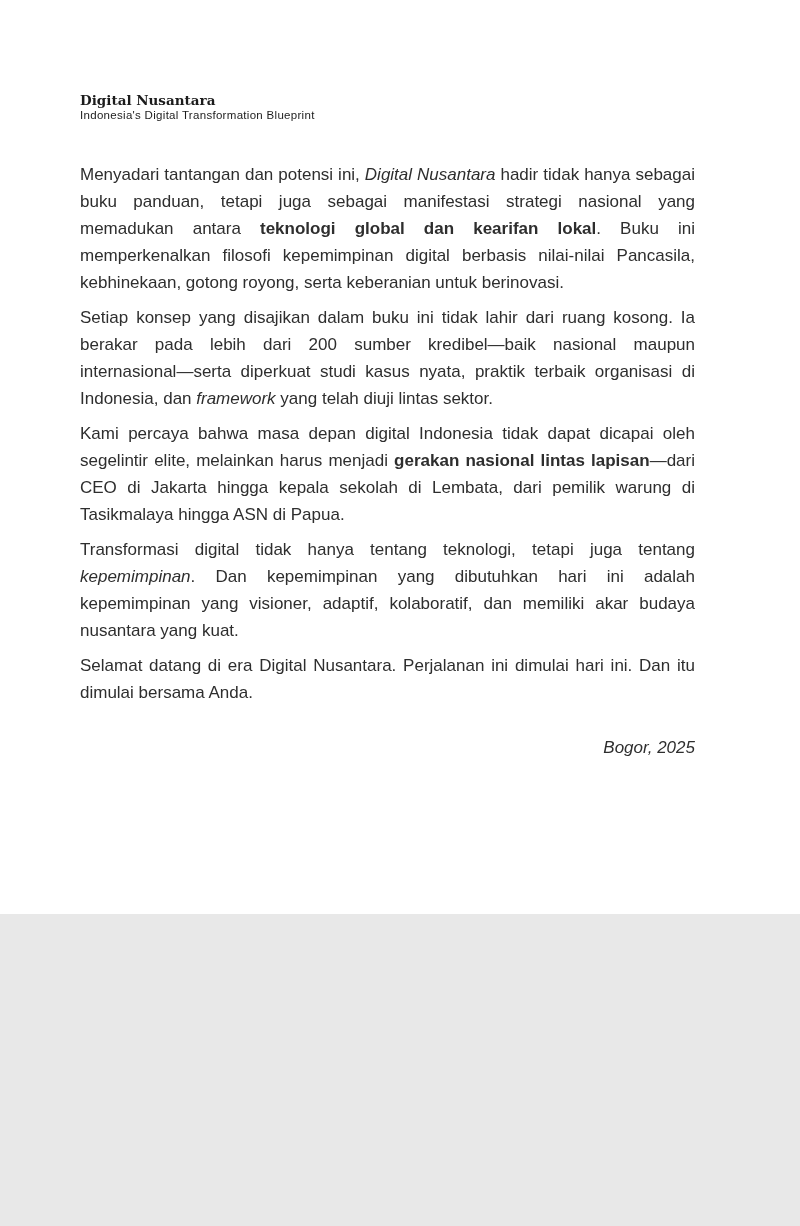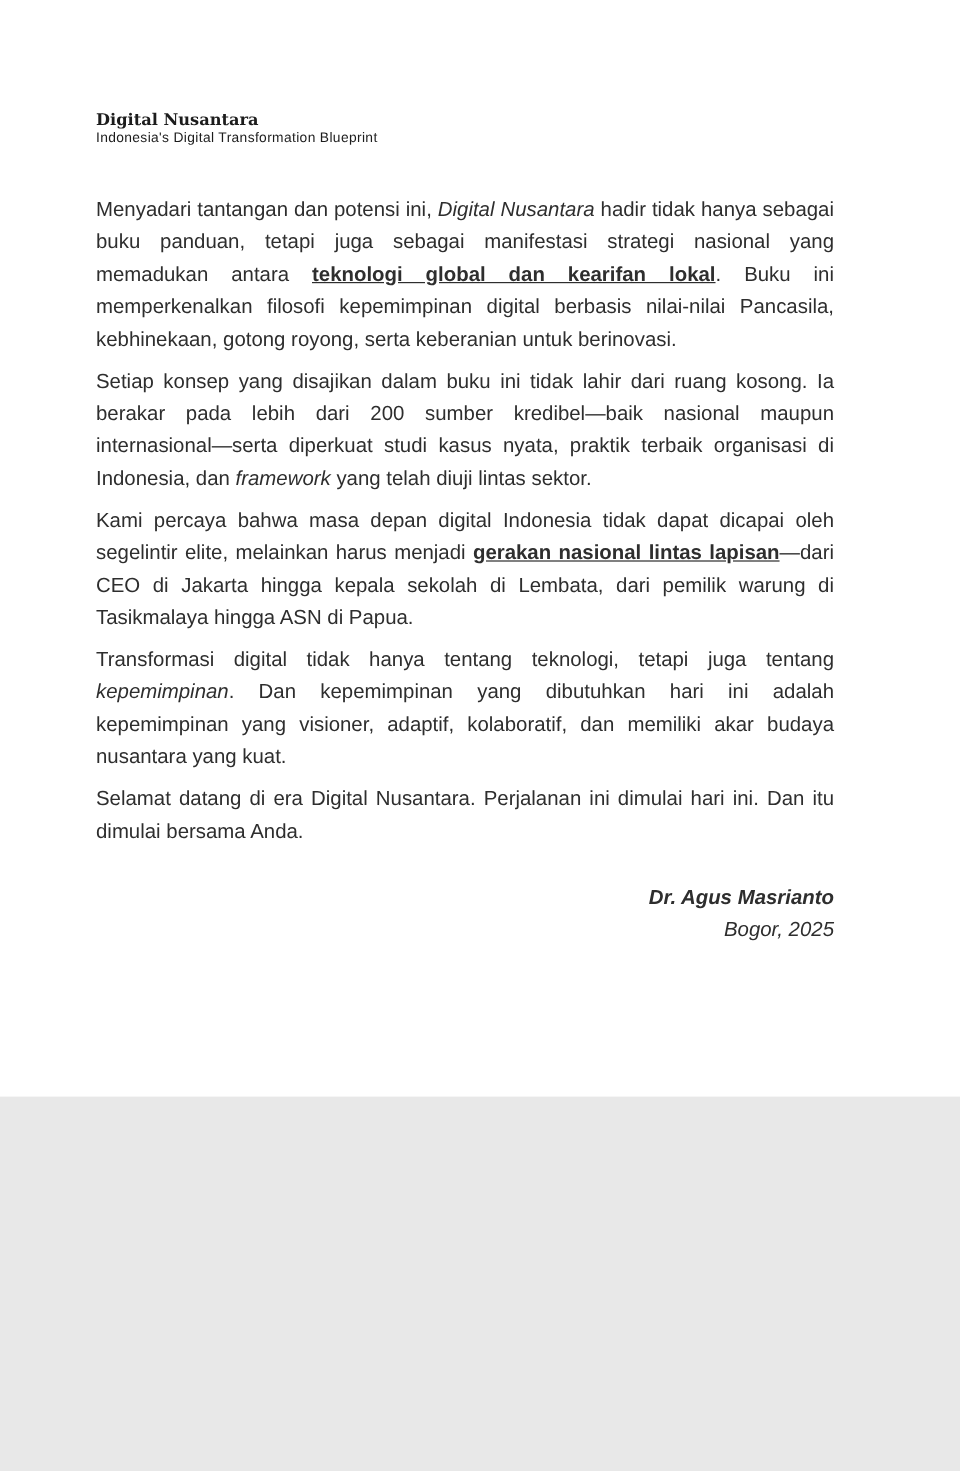"teknologi global dan kearifan lokal" .bd { text-decoration: underline -> none }
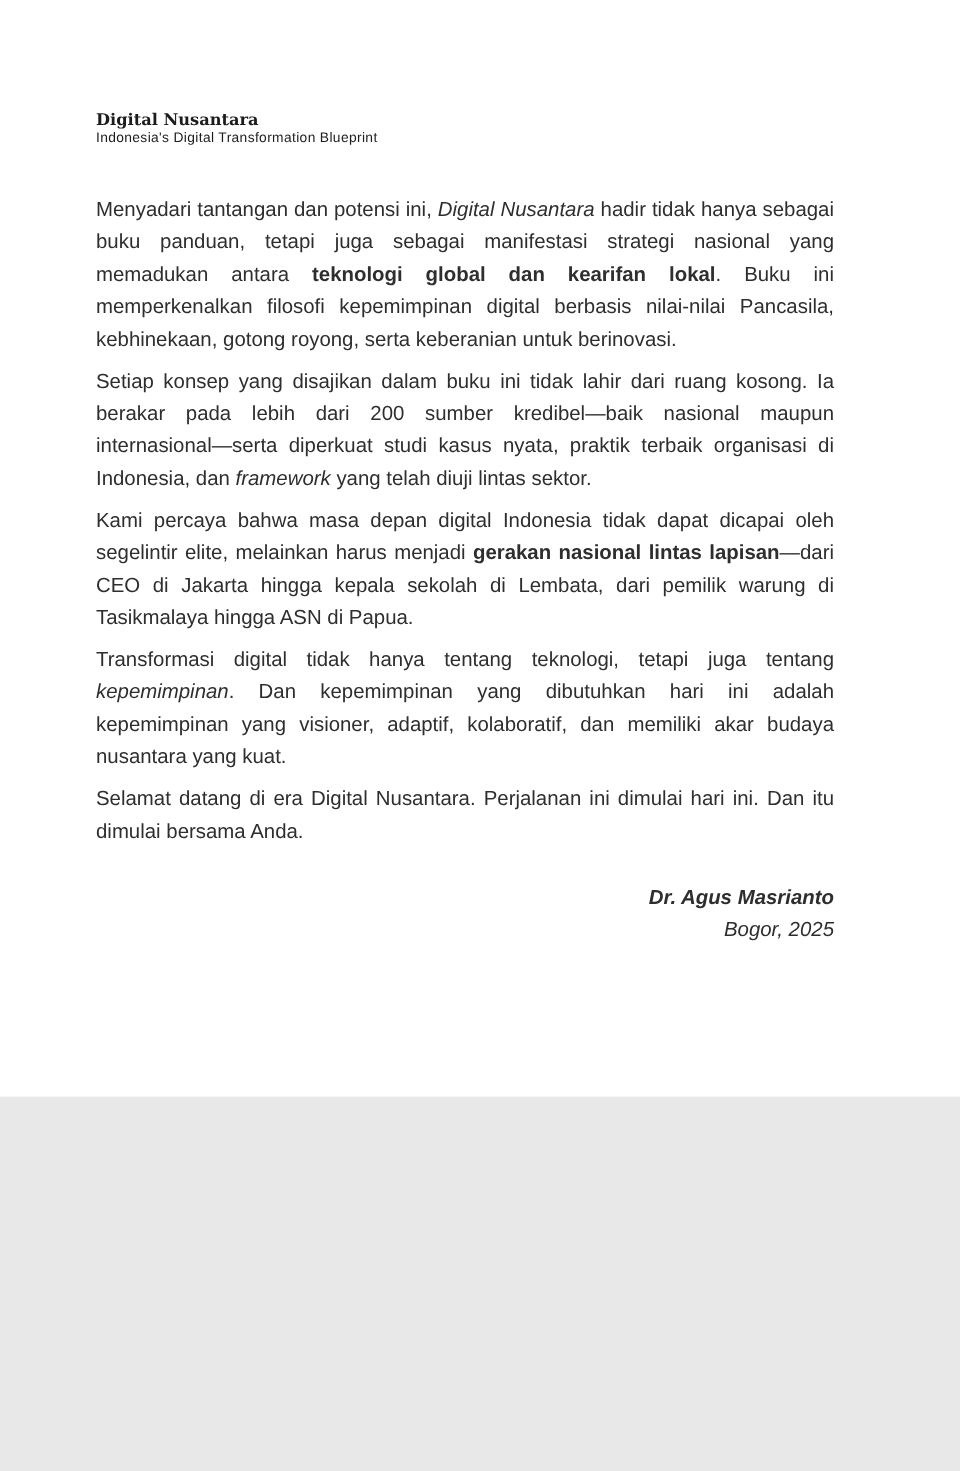"Dr. Agus Masrianto" div.sig-name { html: <div>Dr. Agus Masrianto</div> -> none }
